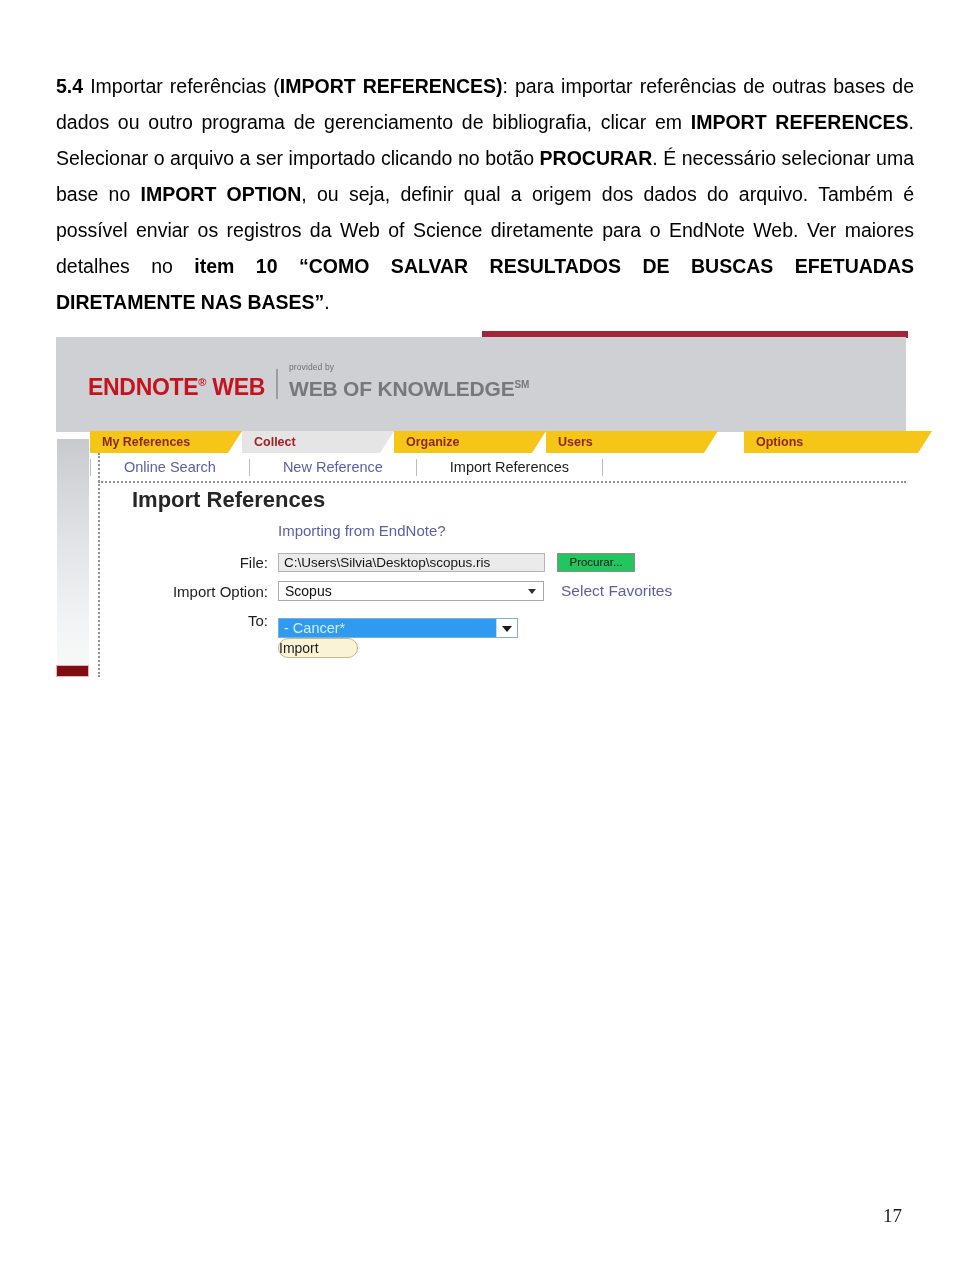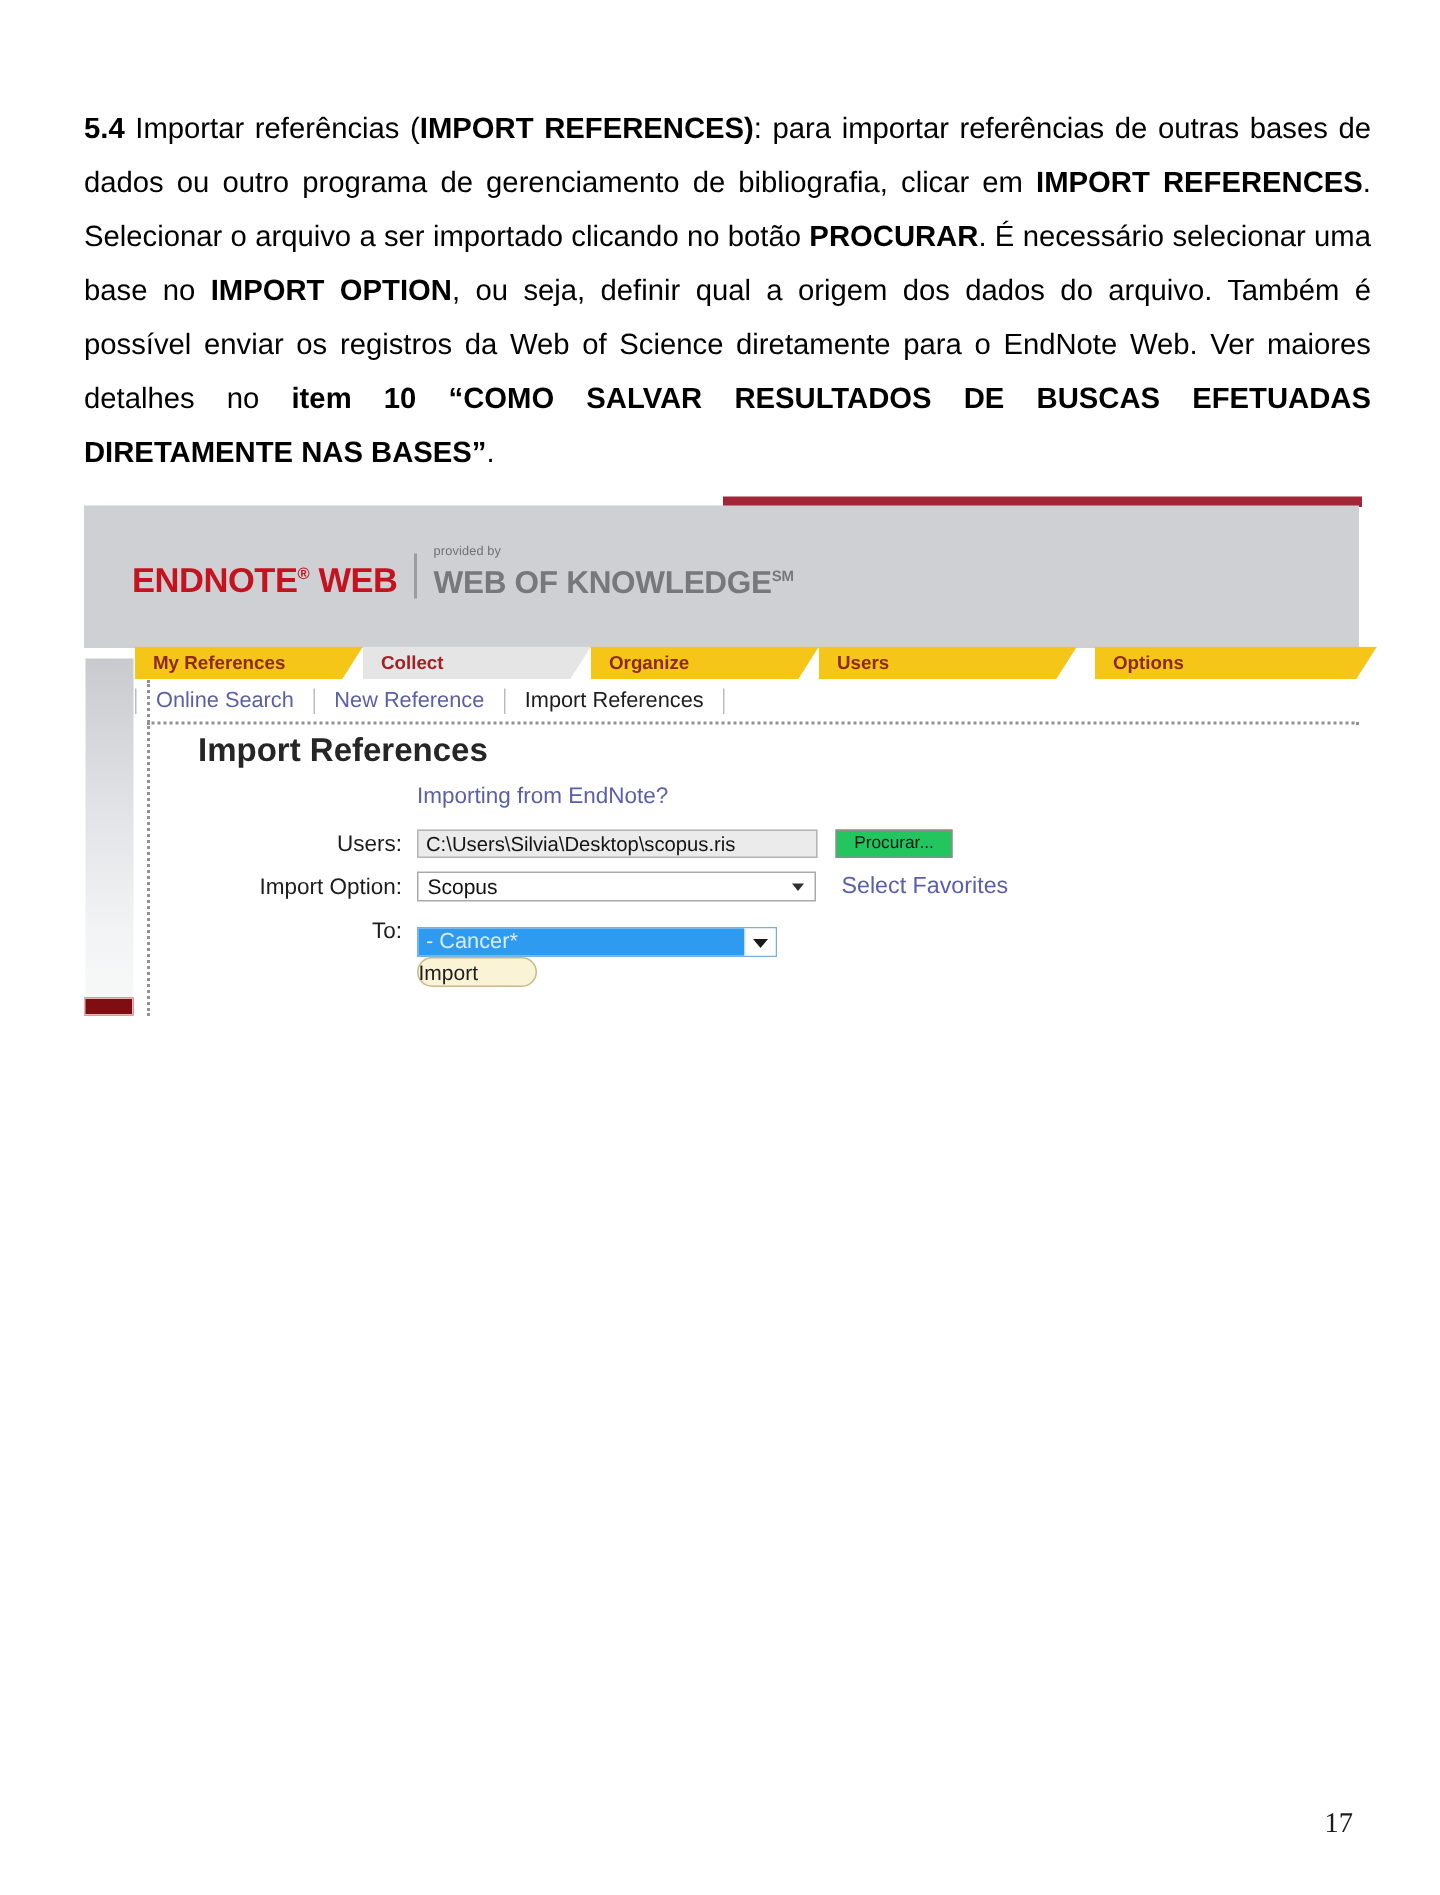"Options" div.tab { left: 674px -> 688px }
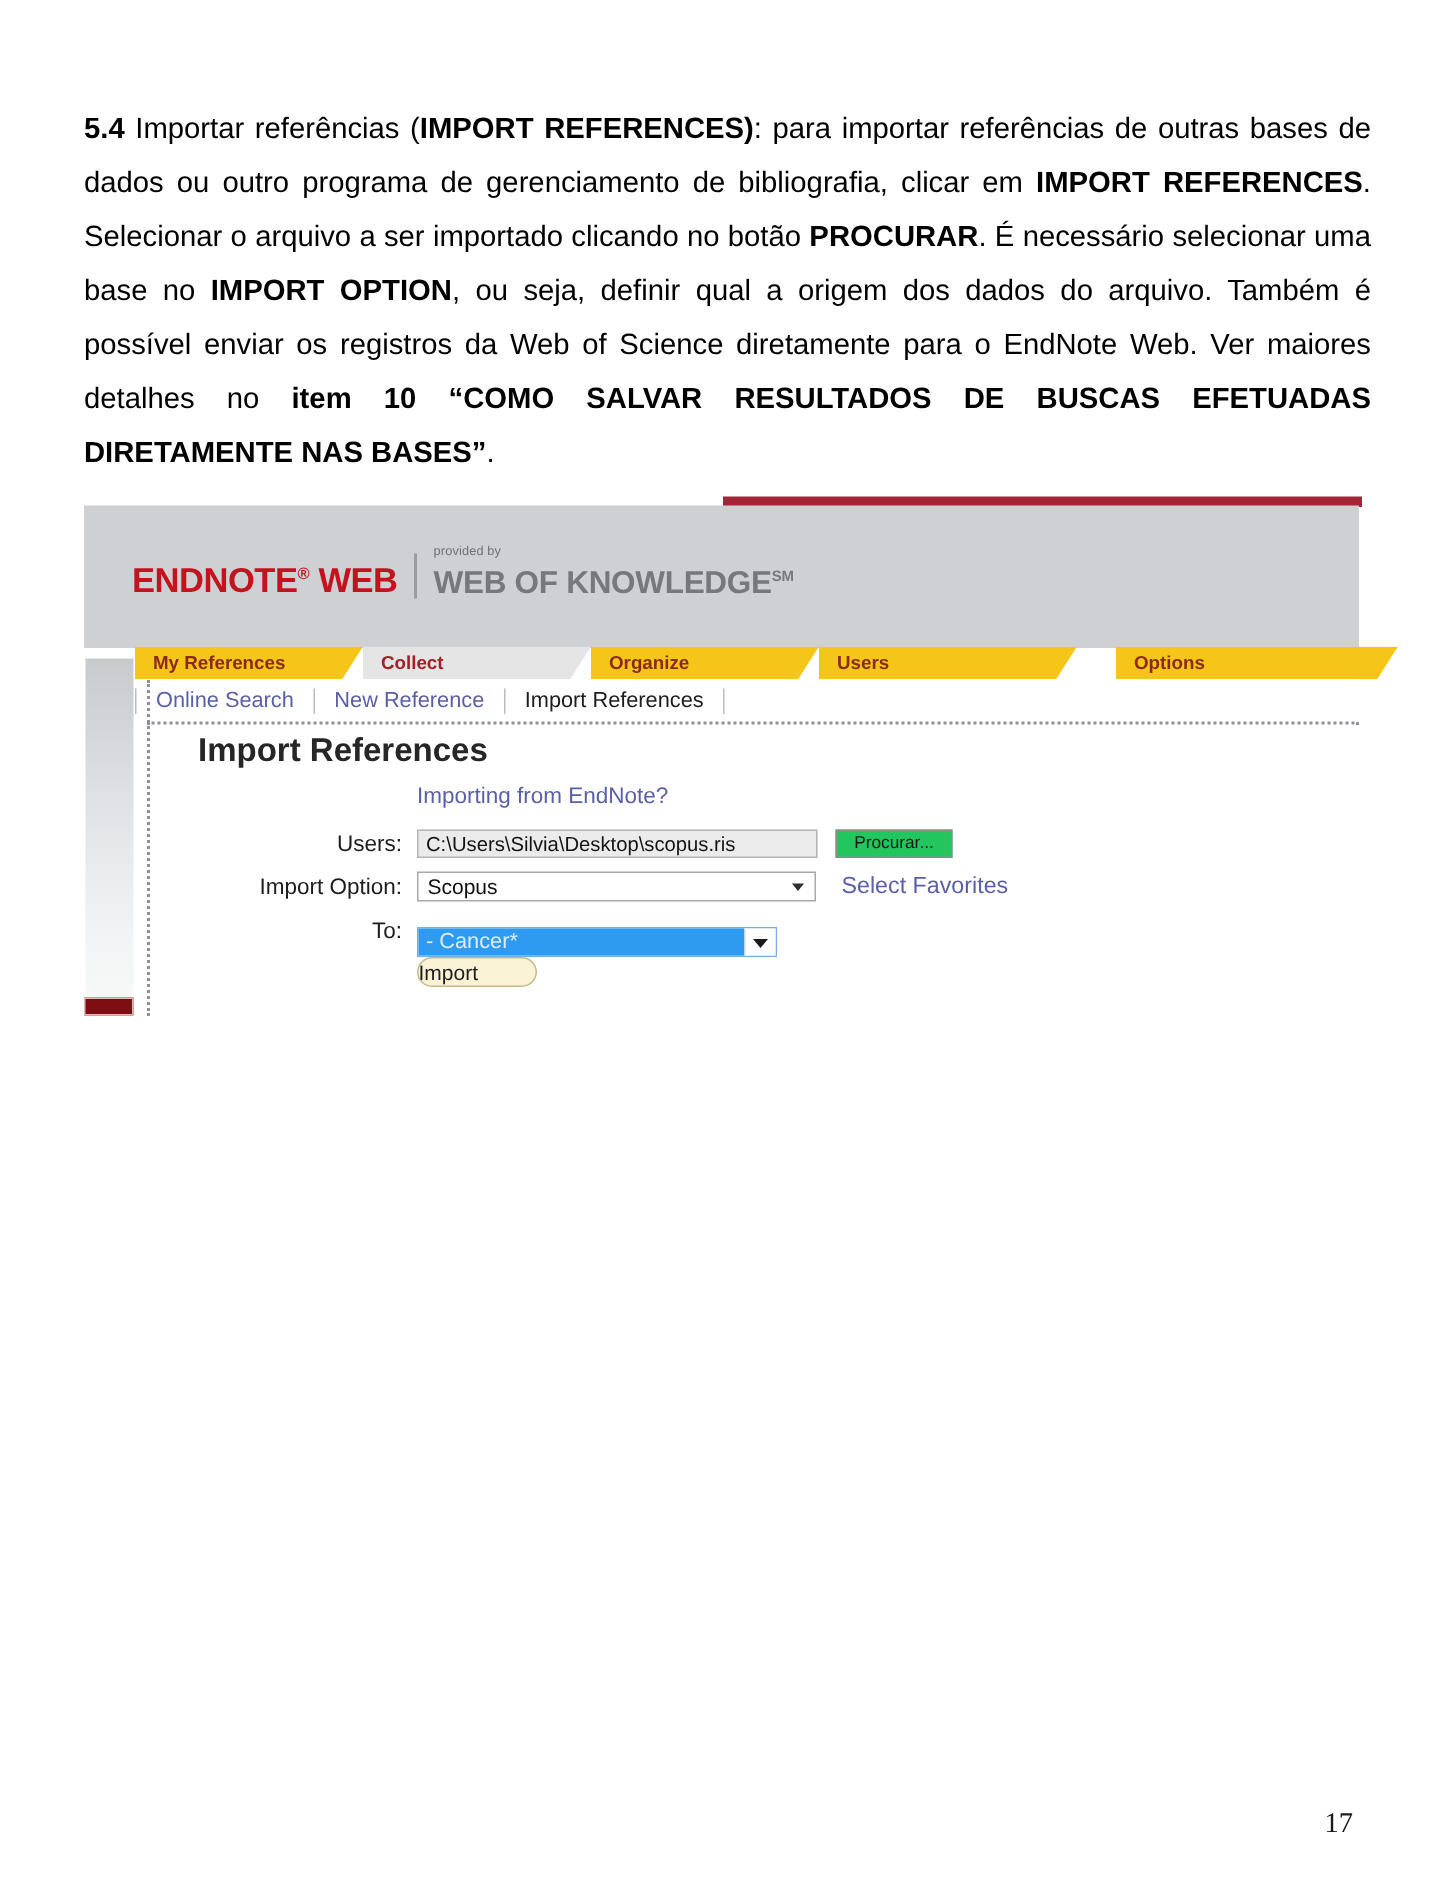"Online Search" .subnav { gap: none -> 20px }
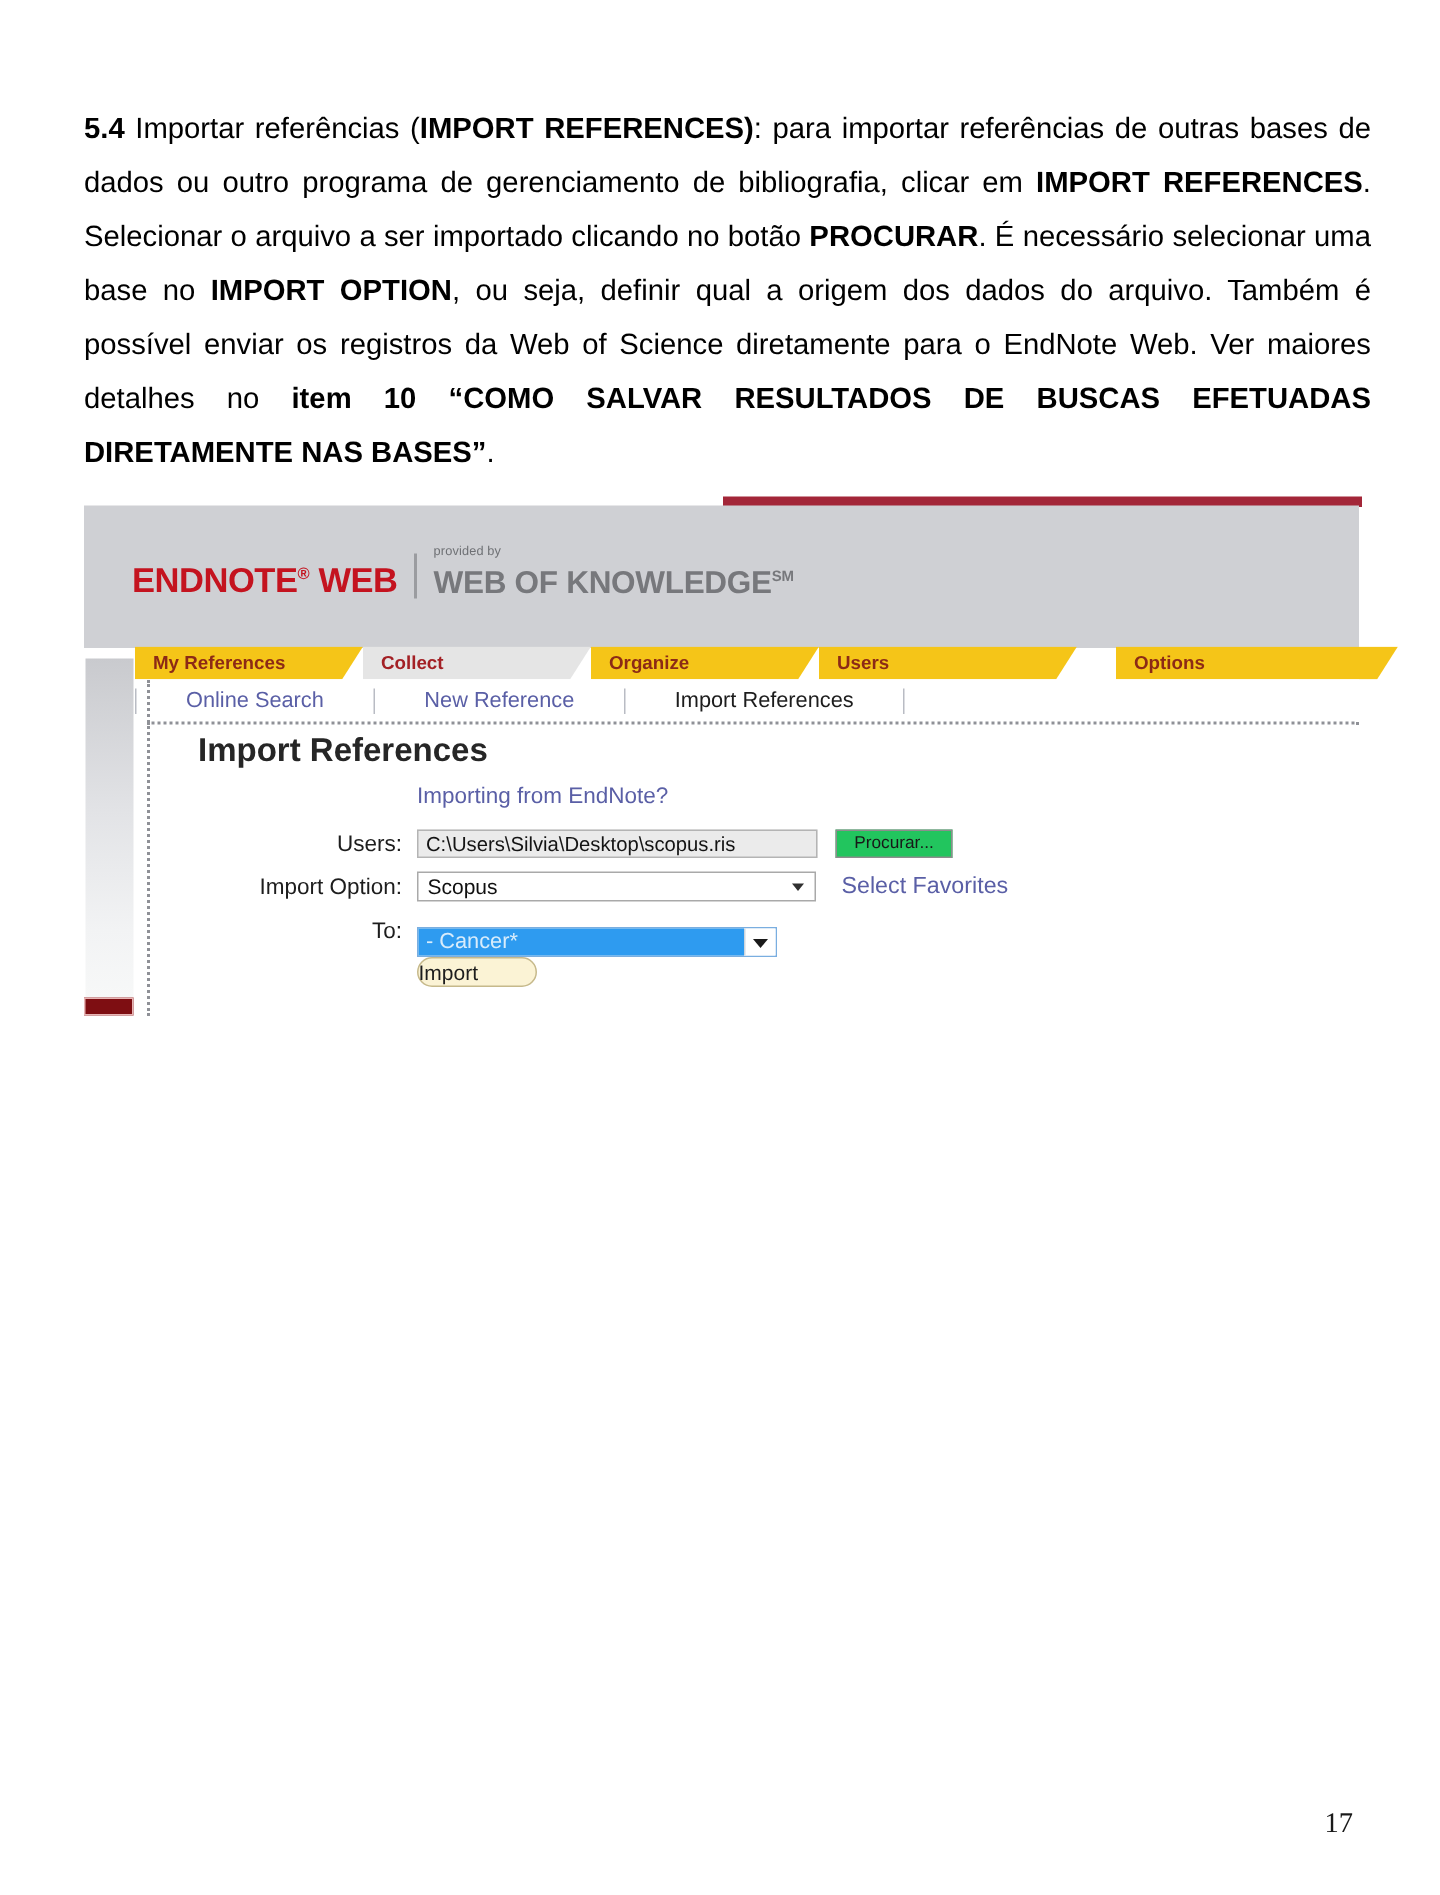"Users:" div.form-label { text: Users -> File }
